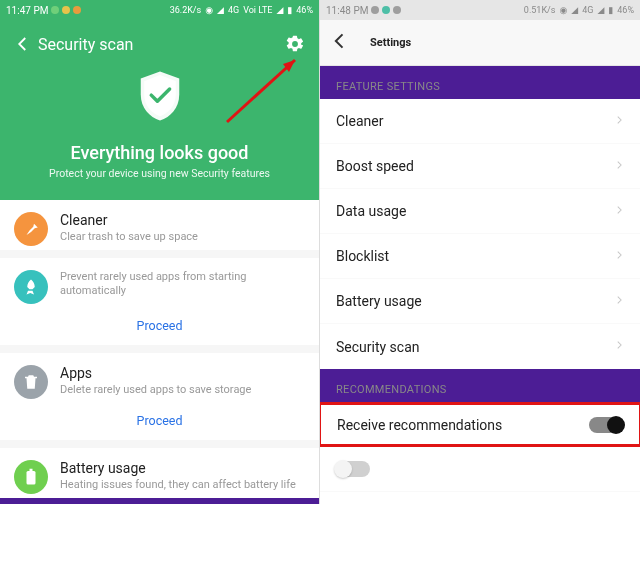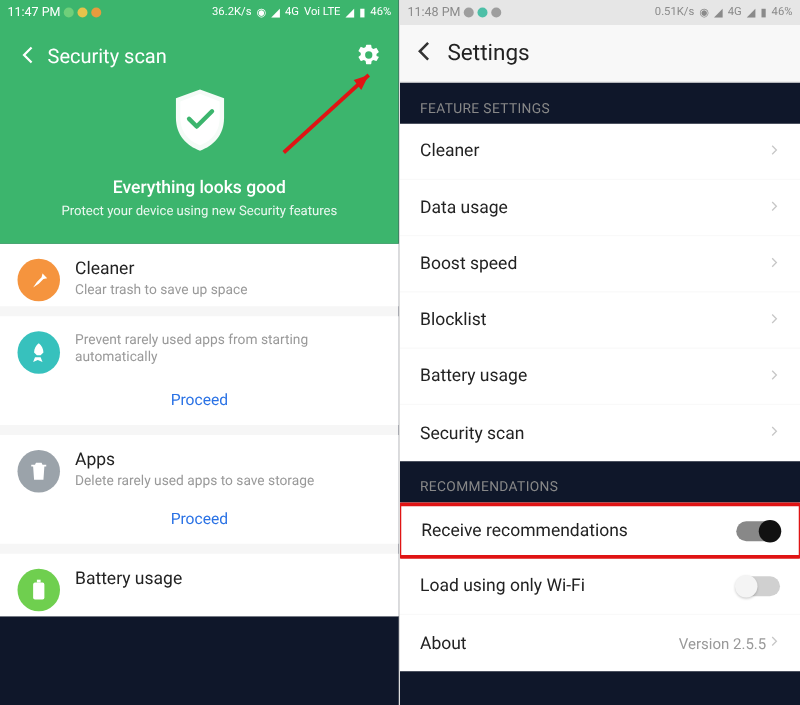"11:47 PM" .phone { background: #0f172a -> #4c1d95; height: 564px -> 504px }
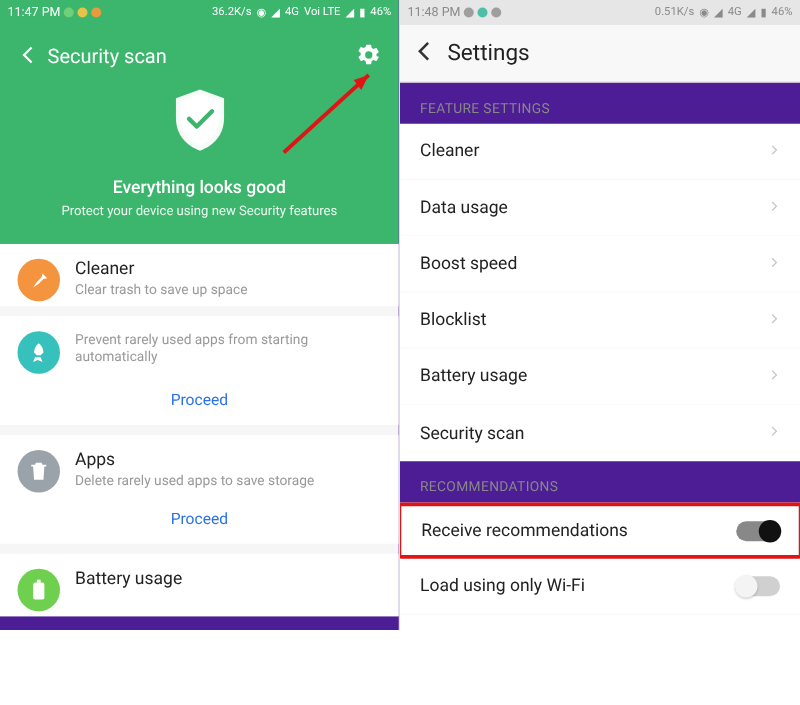"Settings" .settings-header .title { font-size: 18px -> 11px; font-weight: 400 -> 700; margin-left: 8px -> 20px }
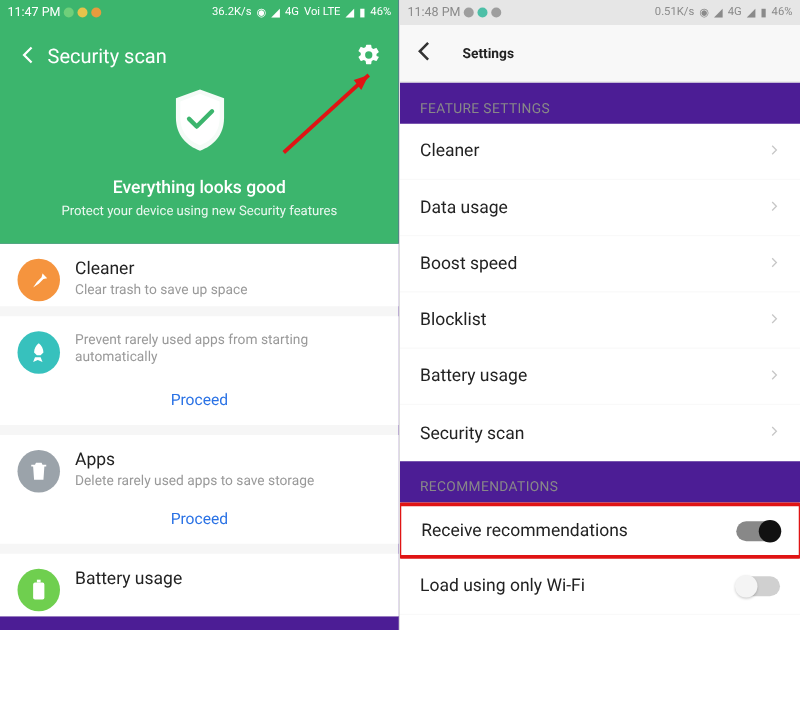"Everything looks good" .hero-heading { font-size: 14px -> 18px }
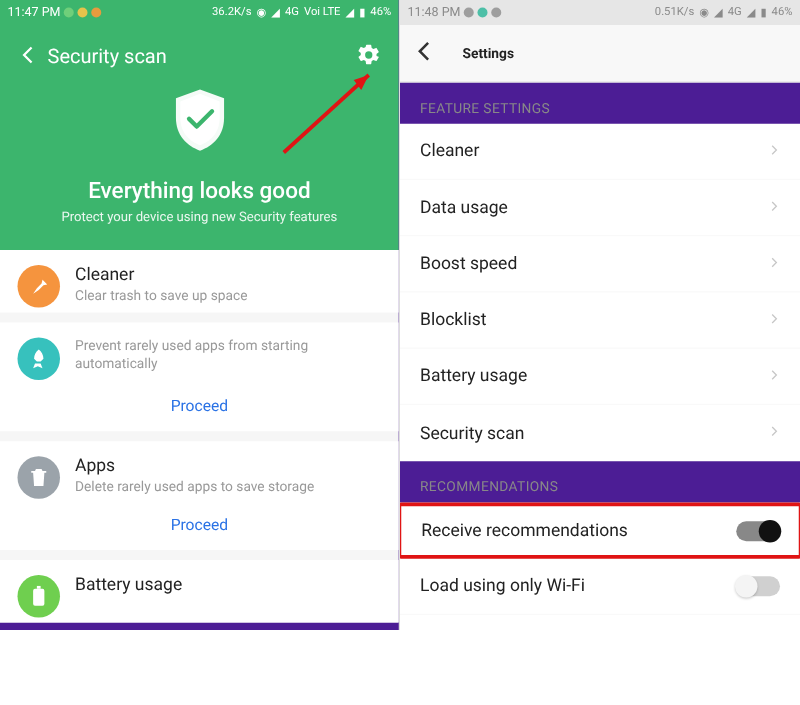"Data usage" div.set-row { order: before "Boost speed" -> after "Boost speed" }
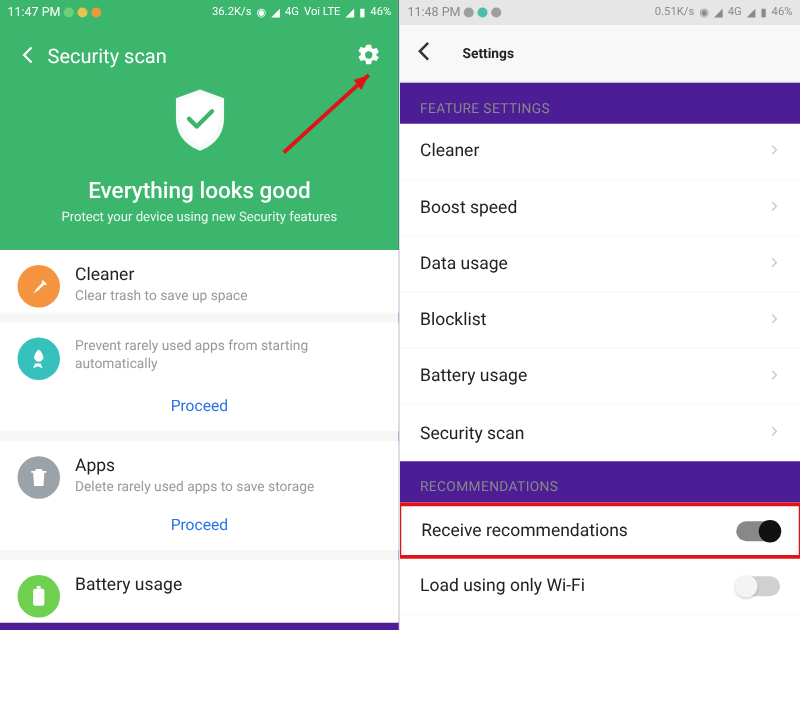"Load using only Wi-Fi" span.set-label { html: <span>Load using only Wi-Fi</span> -> none }
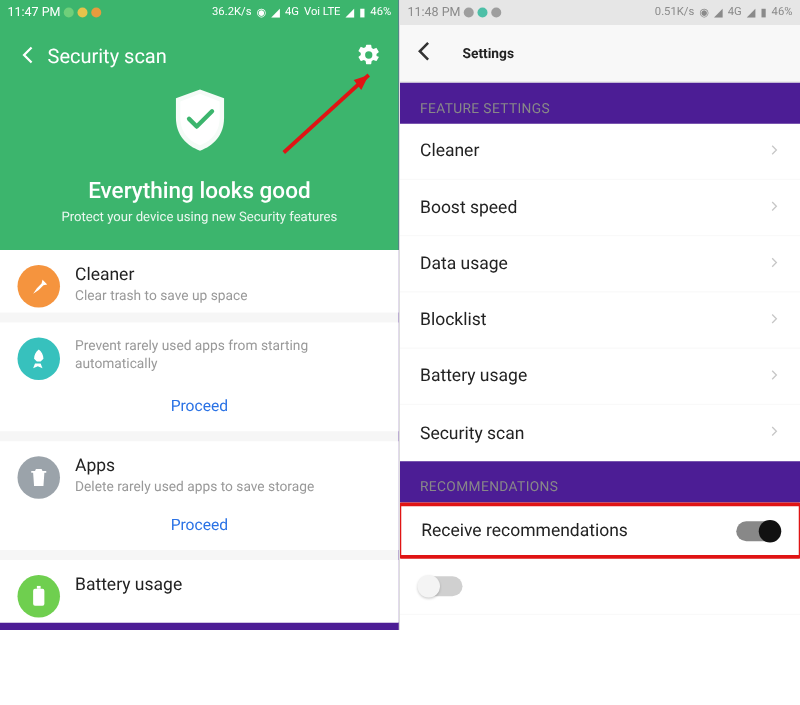"Heating issues found, they can" div.card-sub { html: none -> <div>Heating issues found, they can affect battery life</div> }
